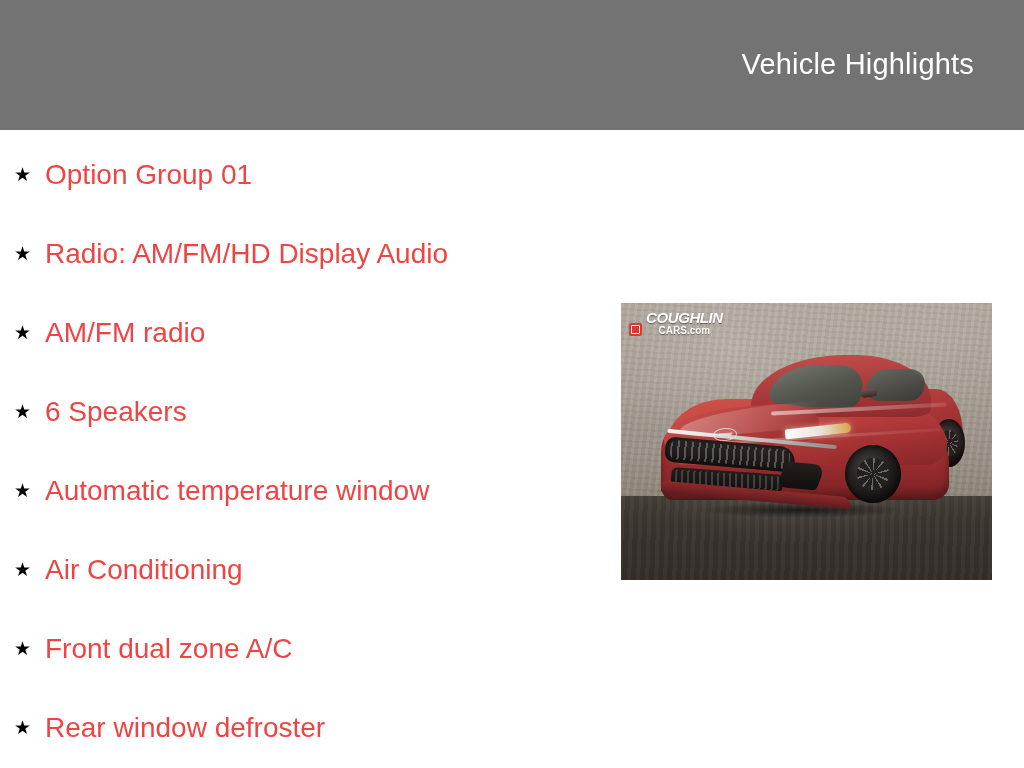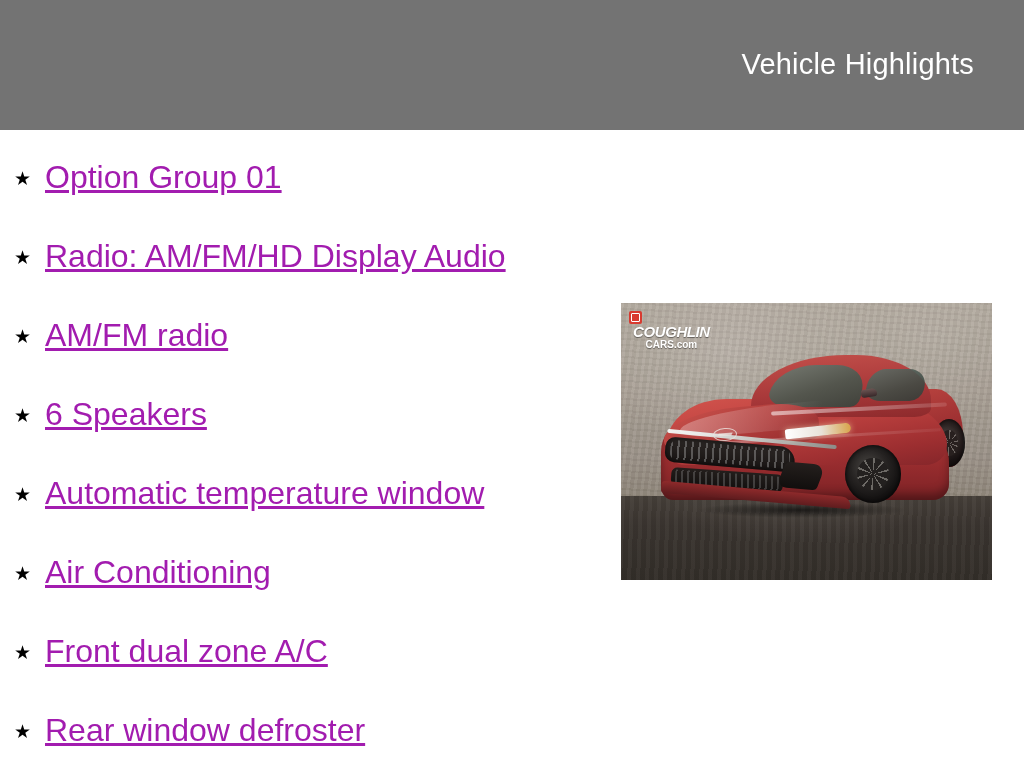"Option Group 01" .item-label { color: #a21caf -> #ef4444; font-size: 32px -> 28px; text-decoration: underline -> none }
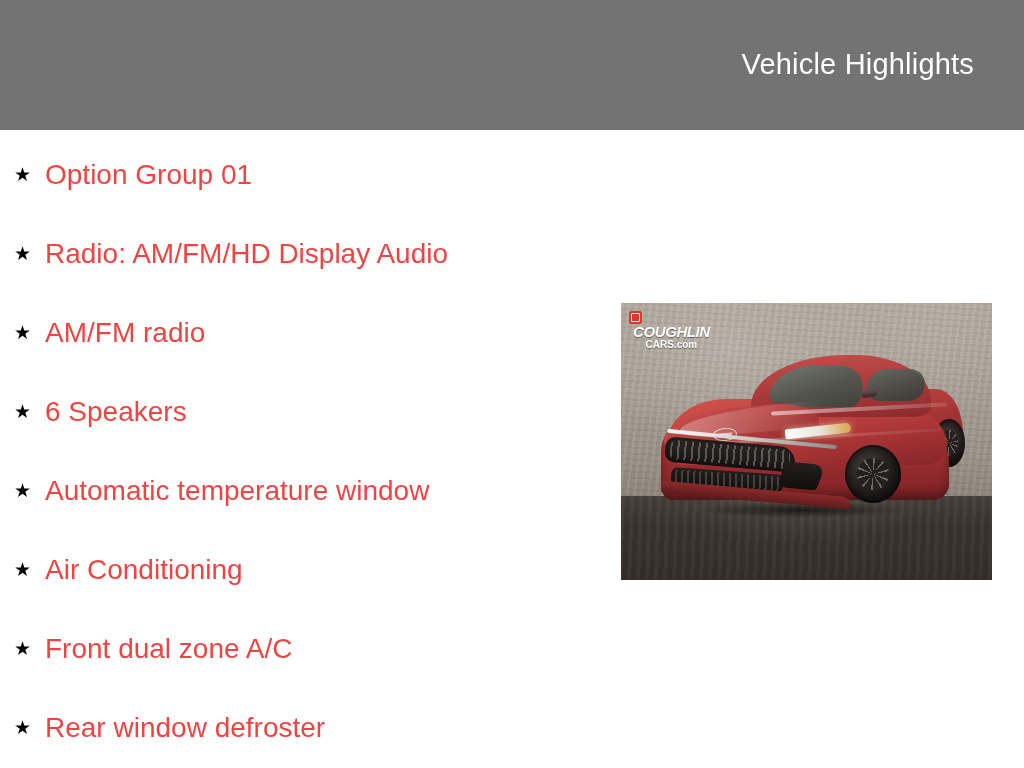"COUGHLIN" .photo-watermark { align-items: flex-start -> flex-end; flex-direction: column -> none }
